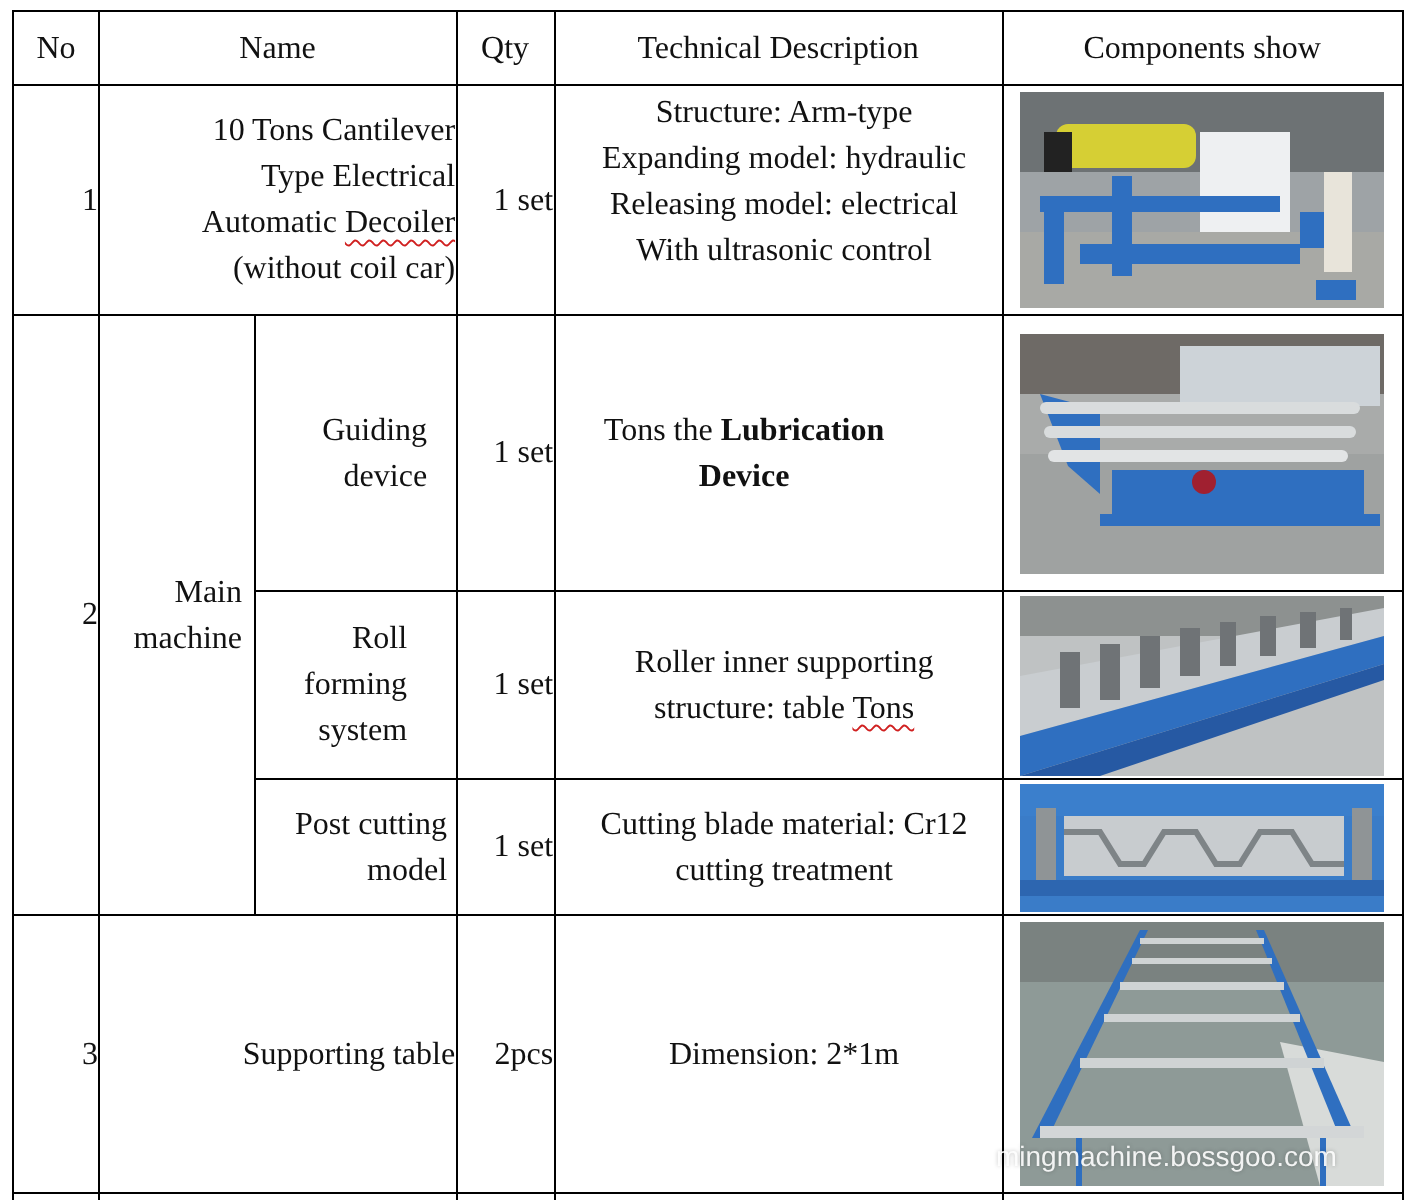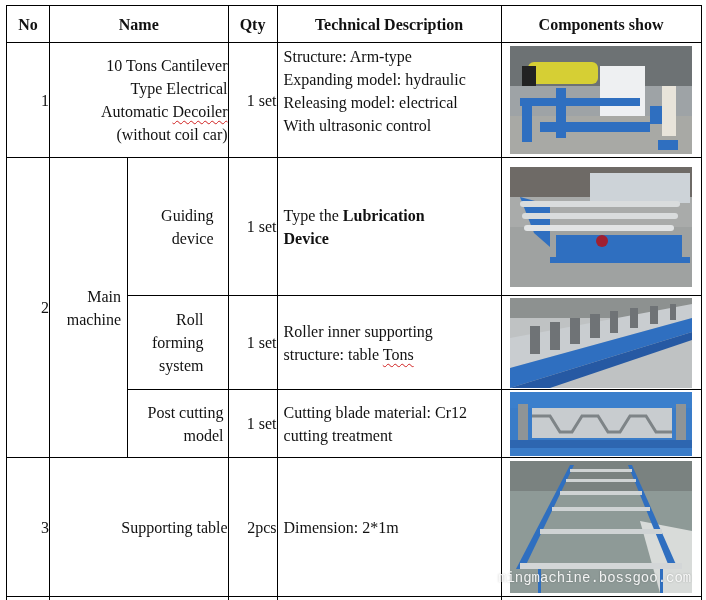"No" th { font-weight: bold -> normal }
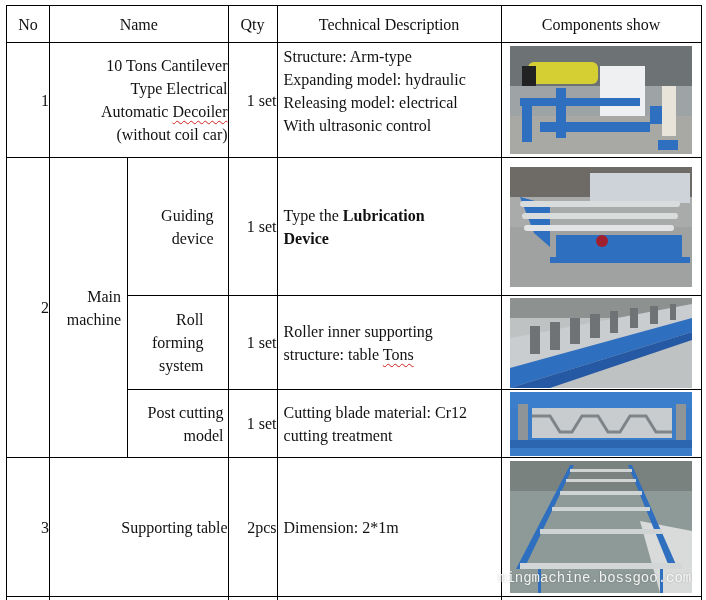"Structure: Arm-type" .l { text-align: left -> center }
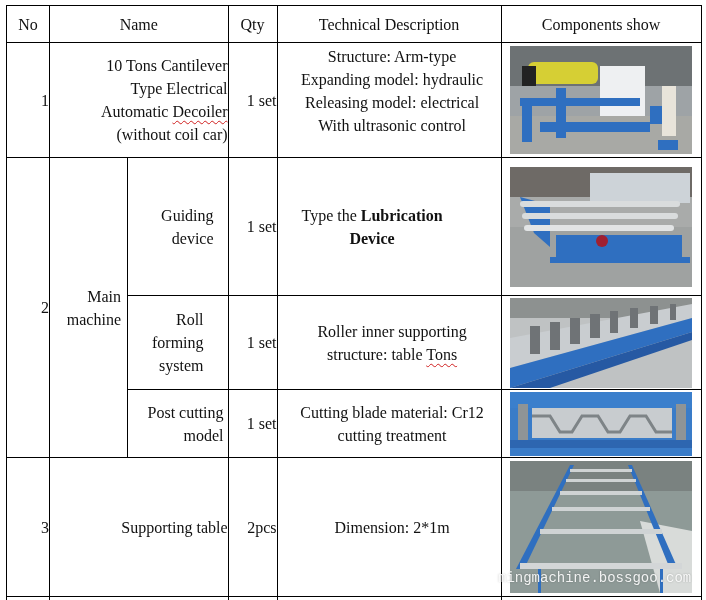"Type the" span { text: Type -> Tons }
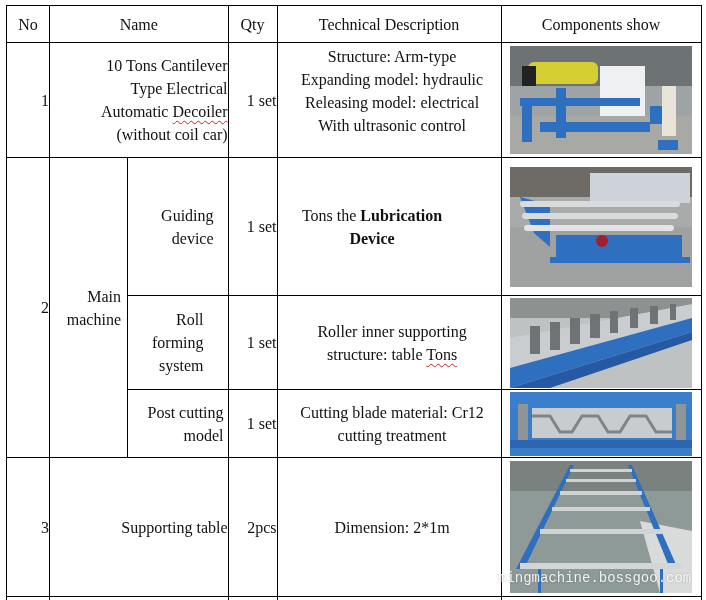"mingmachine.bossgoo.com" .wm { font-family: Liberation Mono, monospace -> Liberation Sans, sans-serif }
